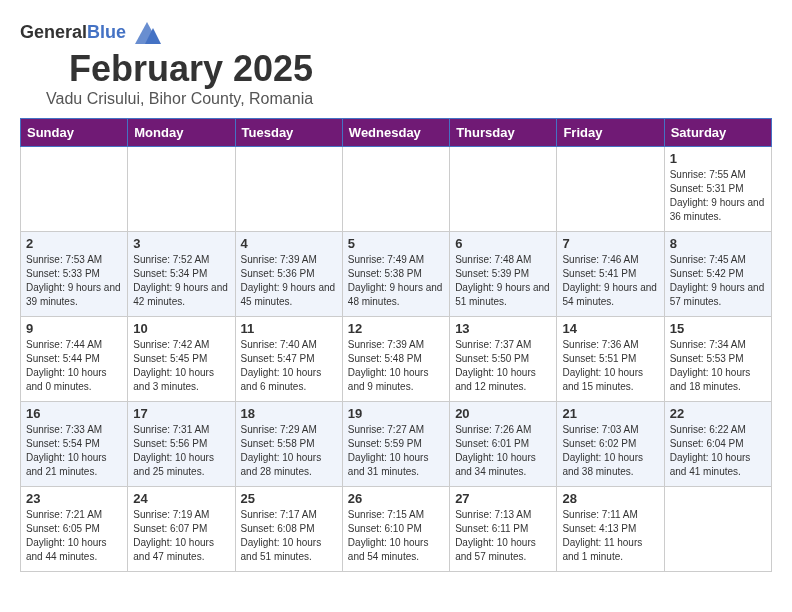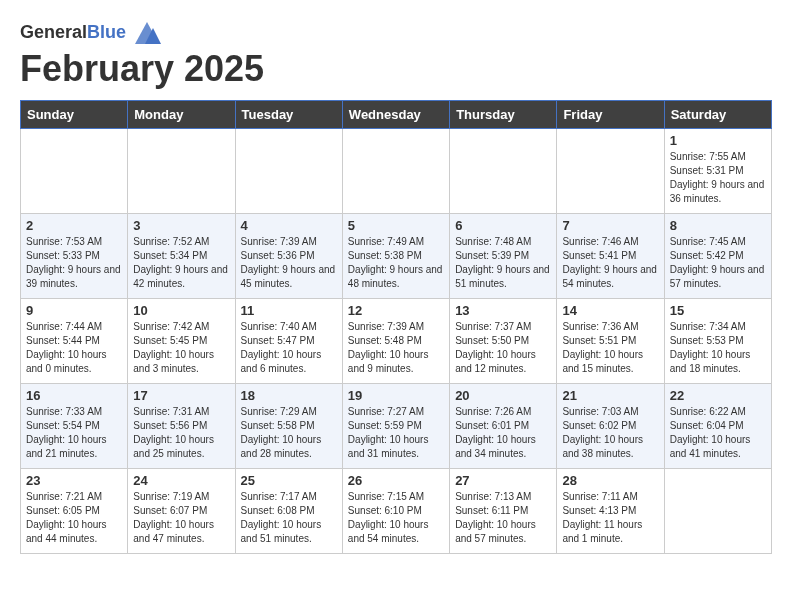"February 2025" .title-area { margin-left: none -> 26px }
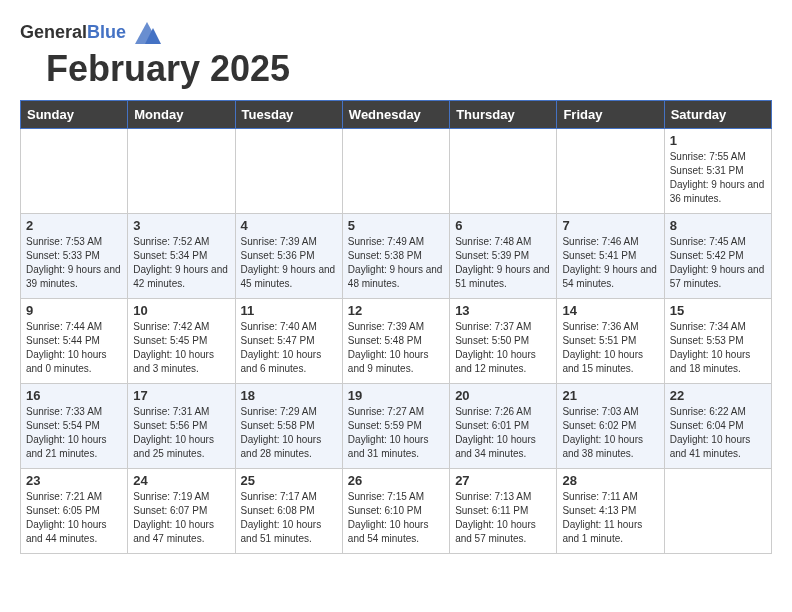"Vadu Crisului, Bihor County, Romania" div.calendar-subtitle { html: none -> <div>Vadu Crisului, Bihor County, Romania</div> }
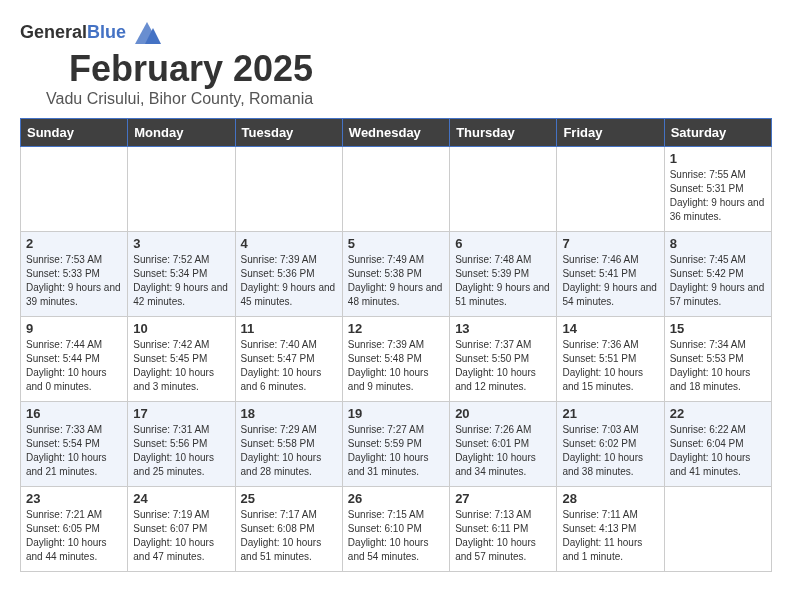"Sunday" .calendar thead tr th { background-color: #404040 -> #701a75 }
